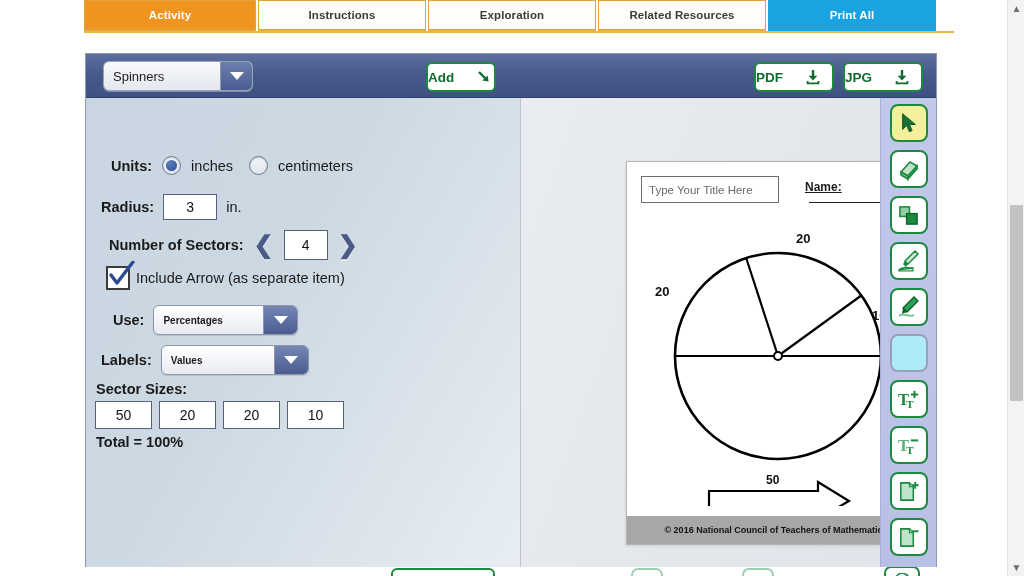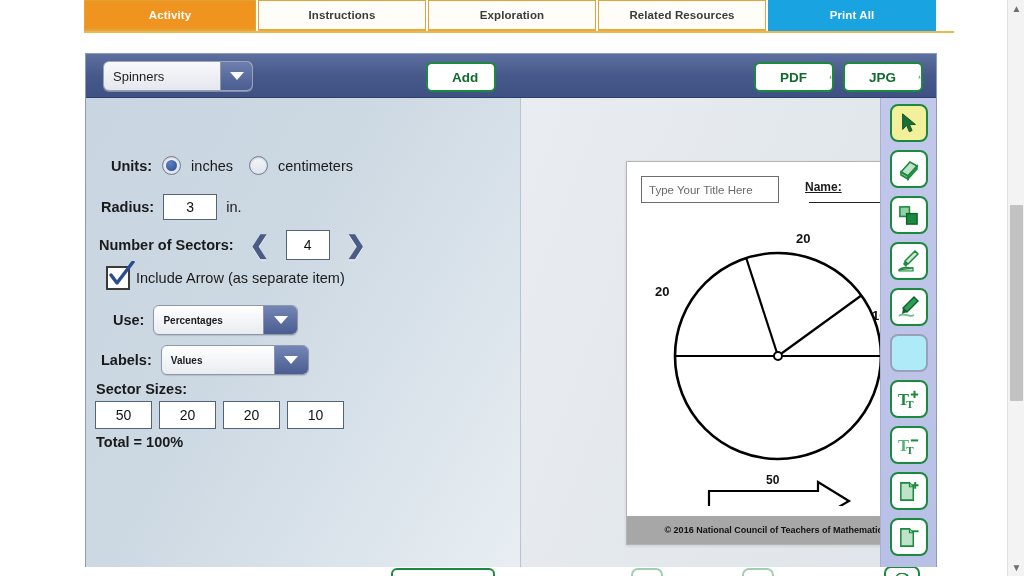"Add" .greenbtn { padding-left: 24px -> none }
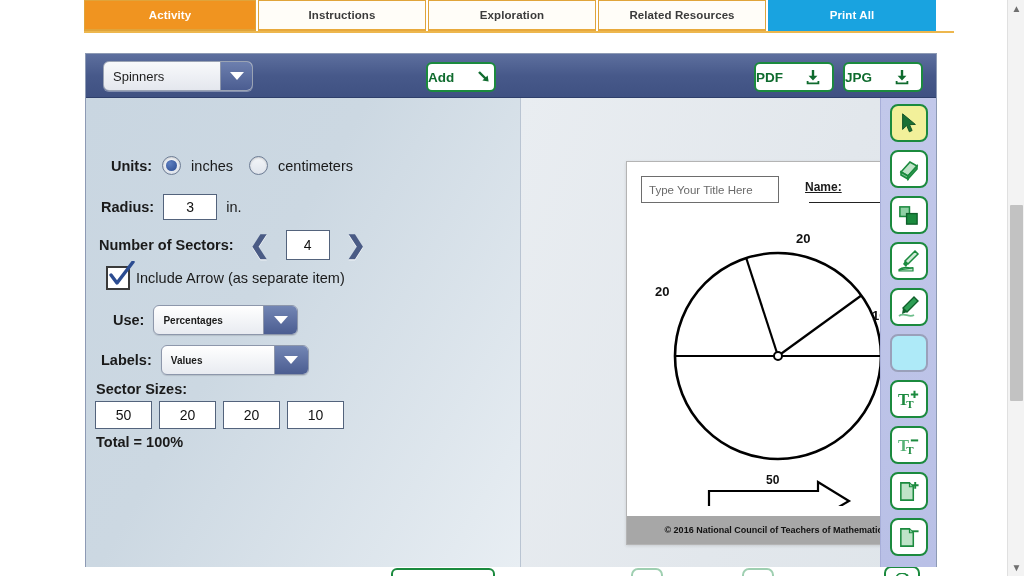"Number of Sectors:" div.row { gap: 16px -> 10px; left: 13px -> 23px }
